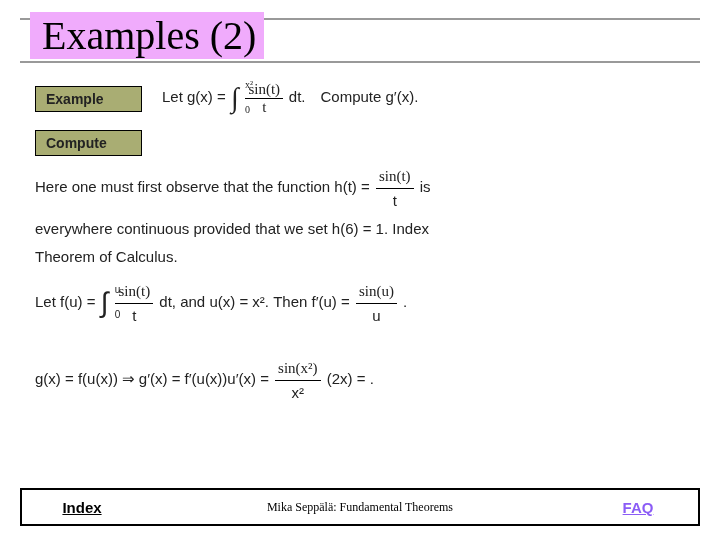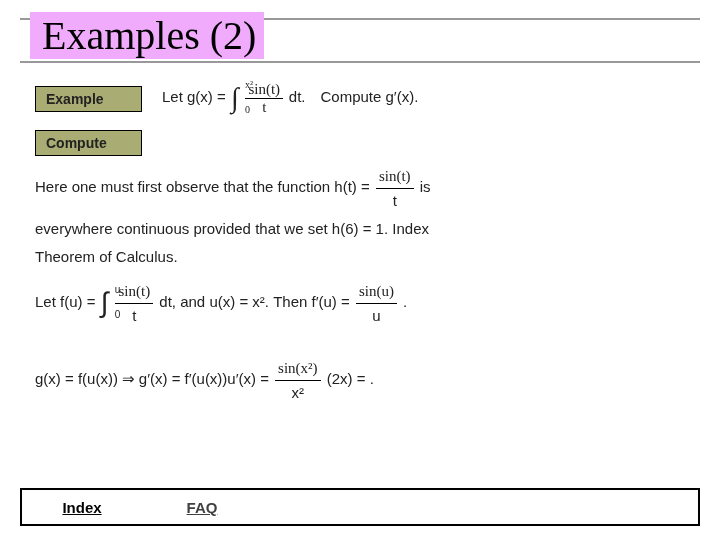"Mika Seppälä: Fundamental Theorems" div.cell-mid { html: none -> <div>Mika Seppälä: Fundamental Theorems</div> }
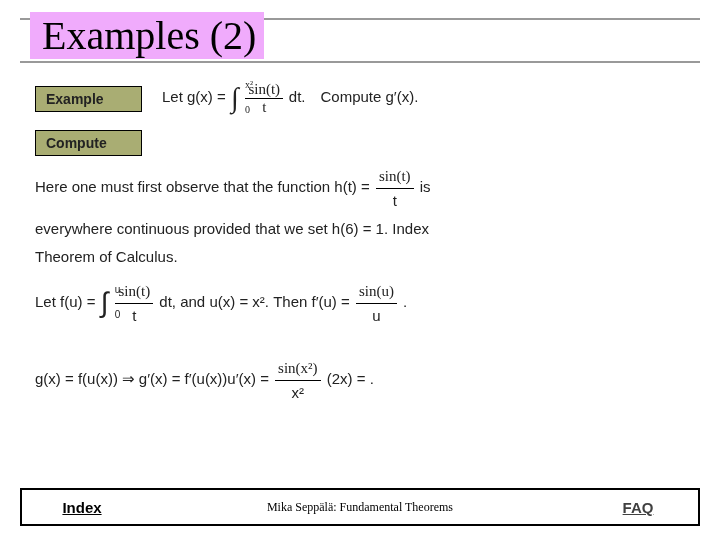"FAQ" .footer .cell-faq { color: #404040 -> #8b5cf6 }
